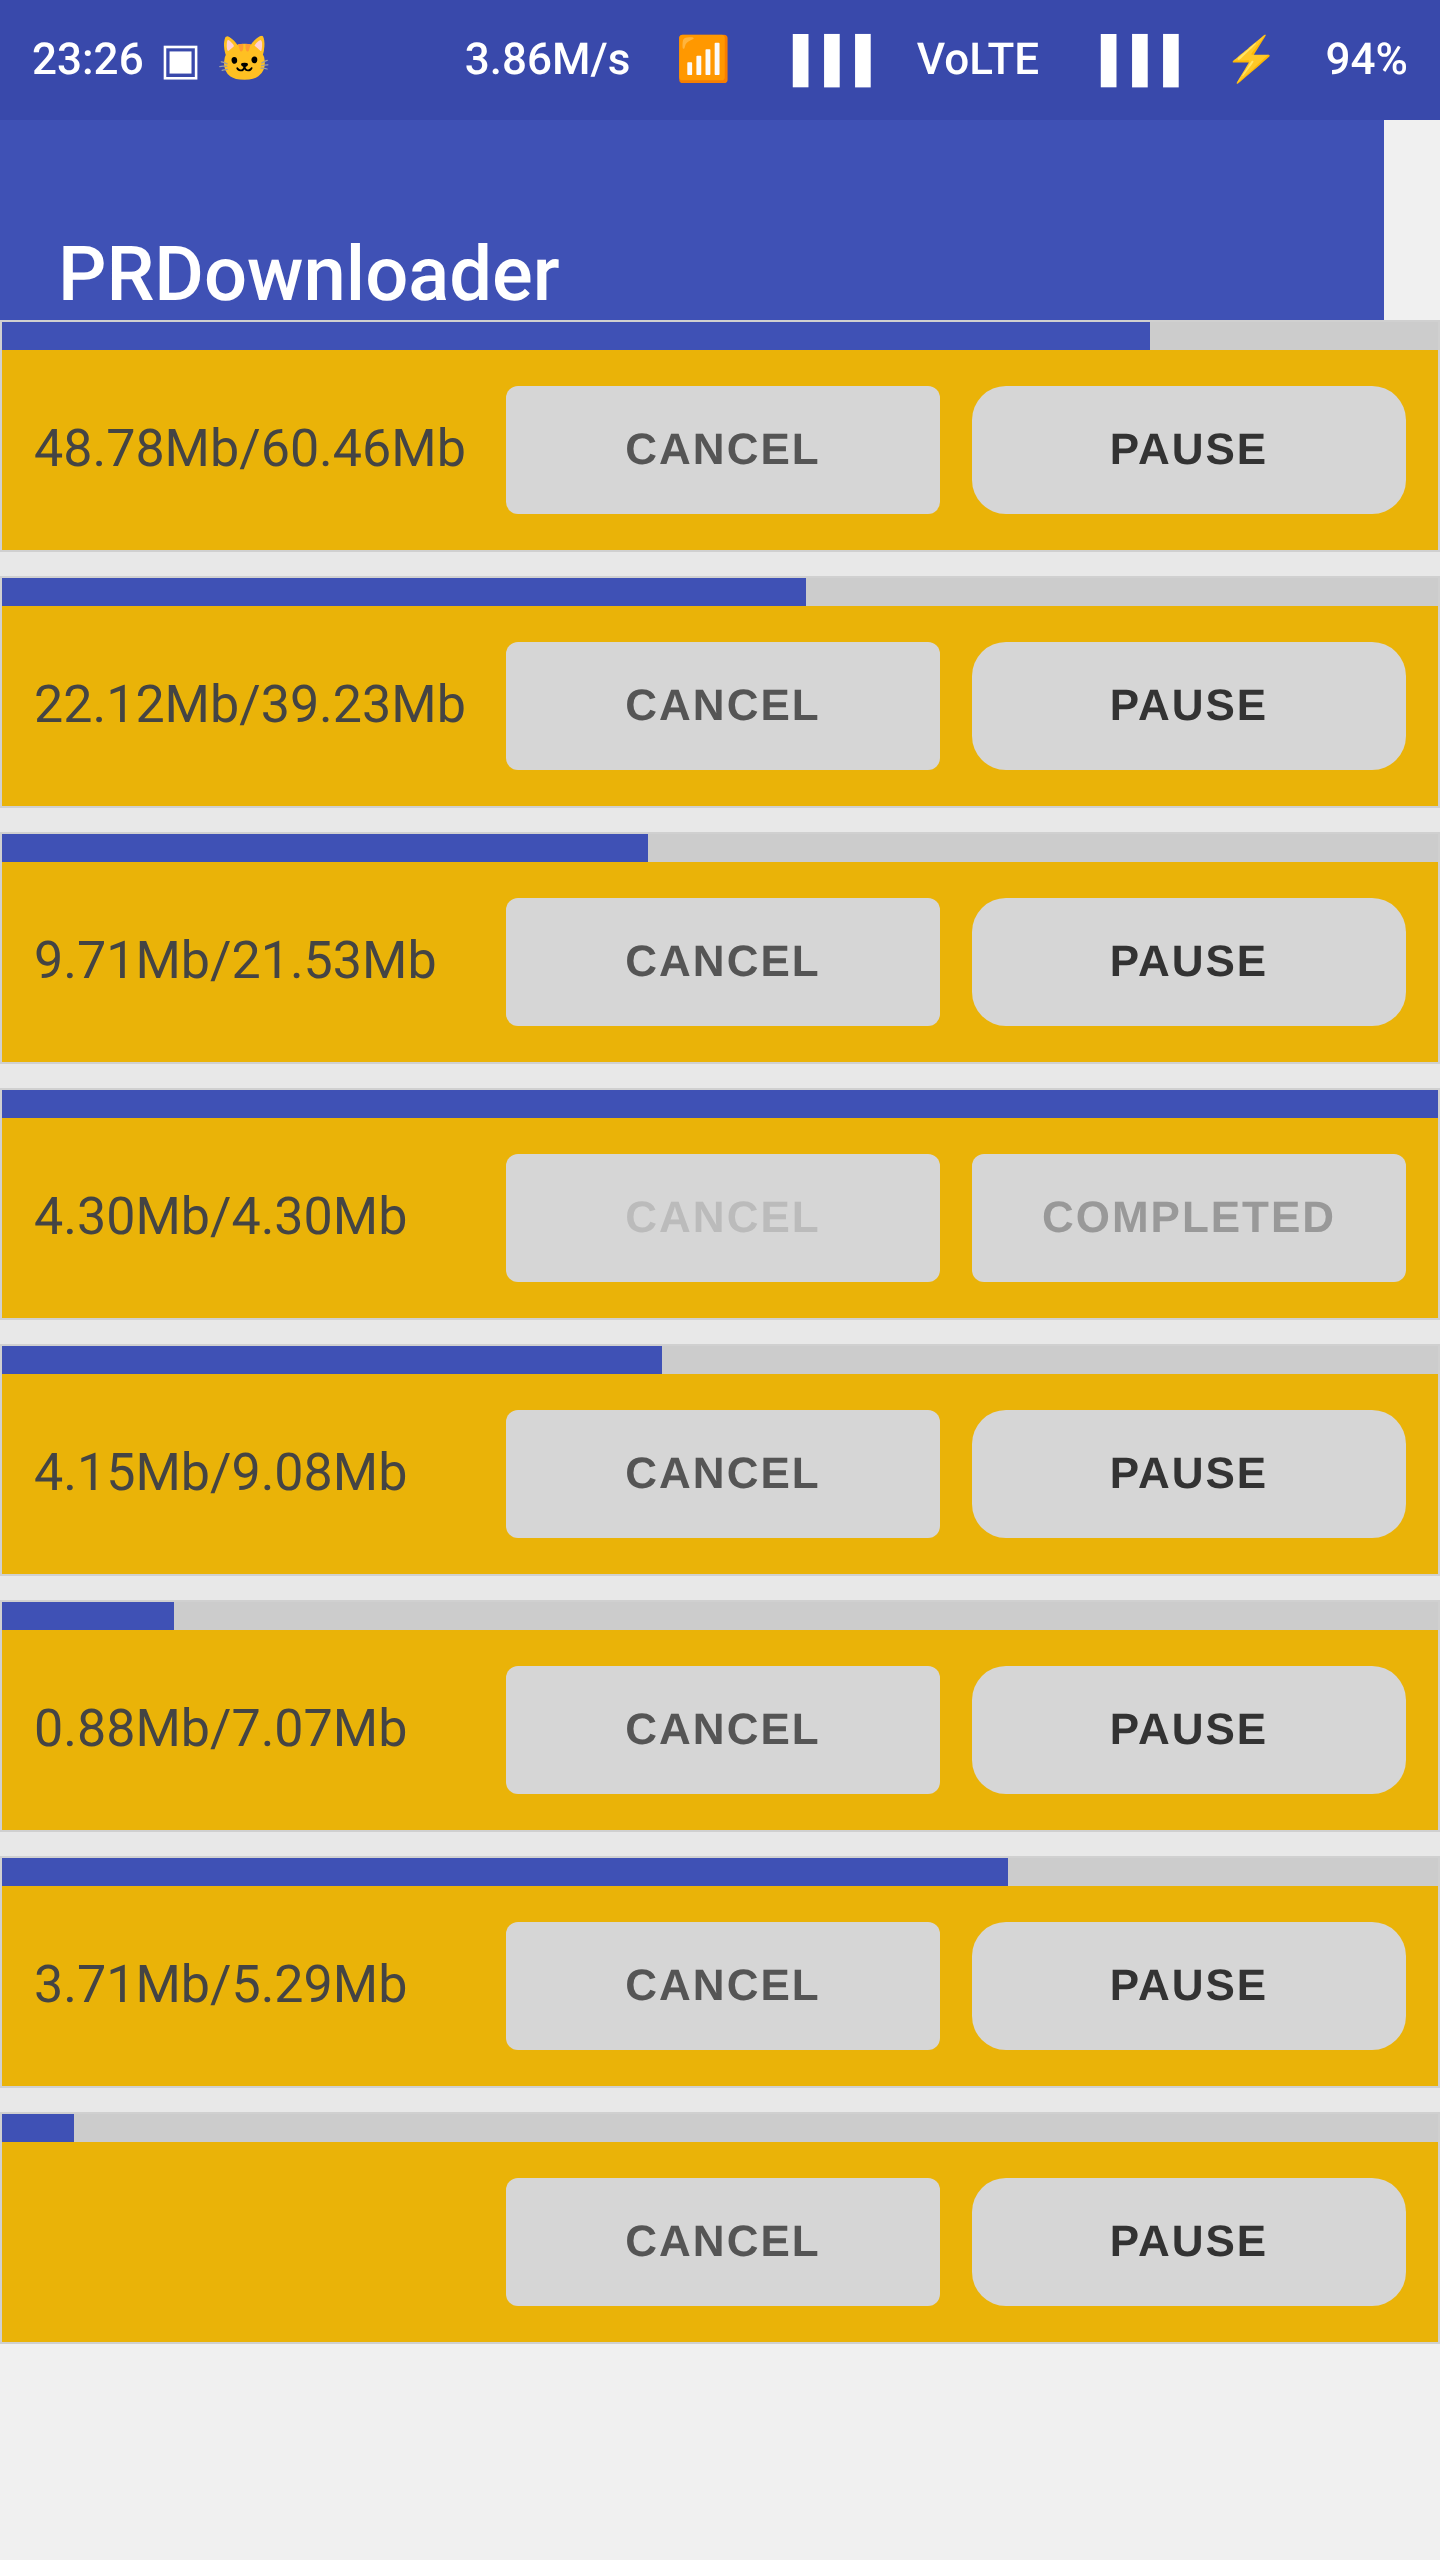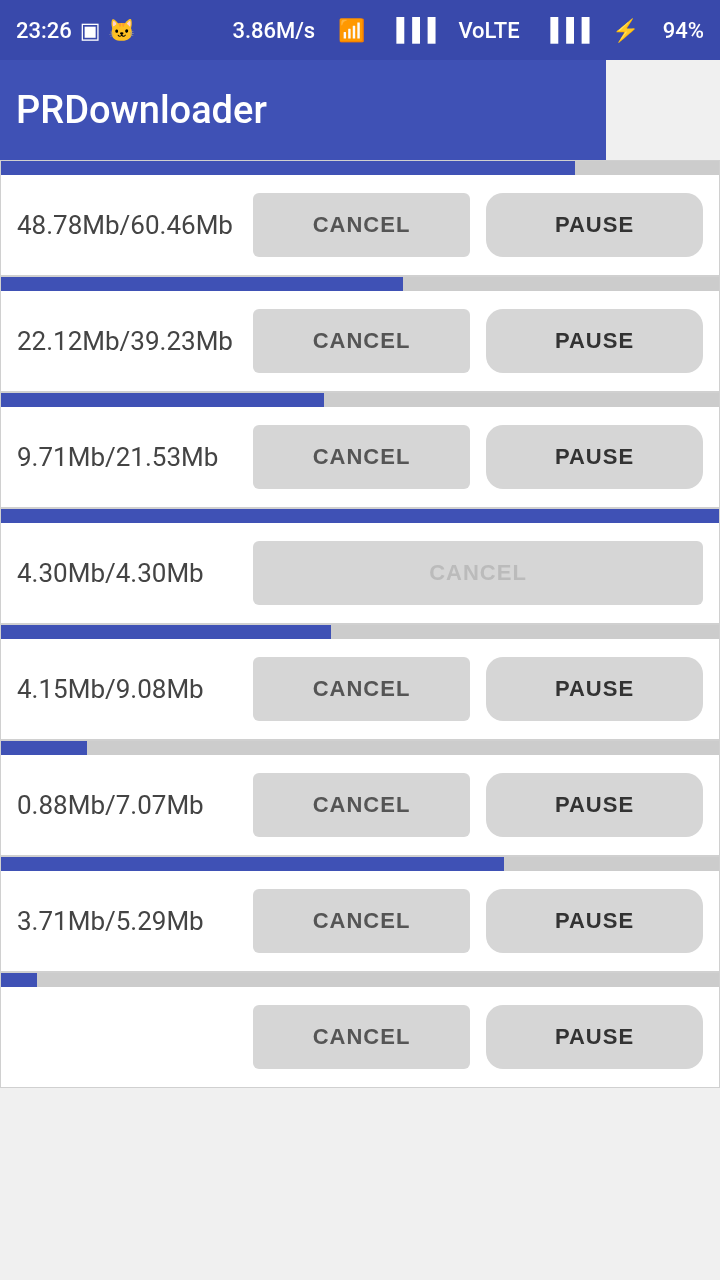"PRDownloader" .app-bar { align-items: center -> flex-end; padding: 0 16px -> 0 29px; width: 606px -> 692px }
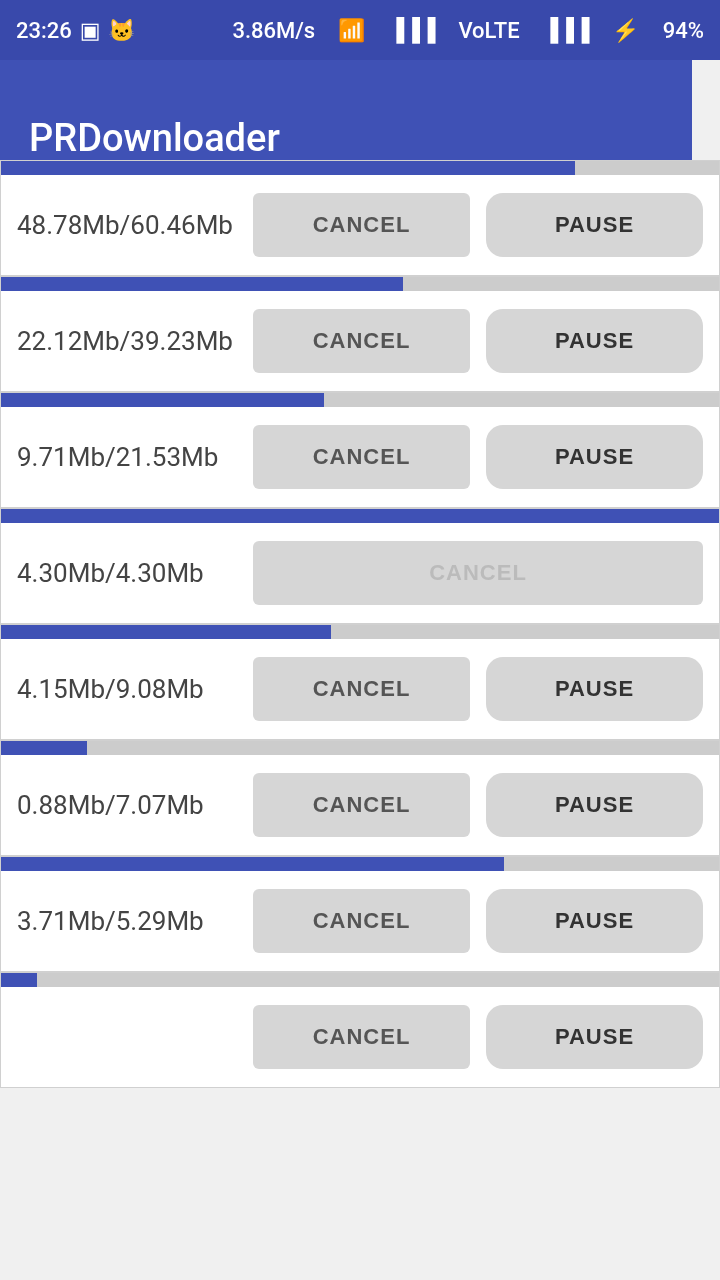"48.78Mb/60.46Mb" .download-card { background: #ffffff -> #eab308; margin-bottom: 0 -> 12px }
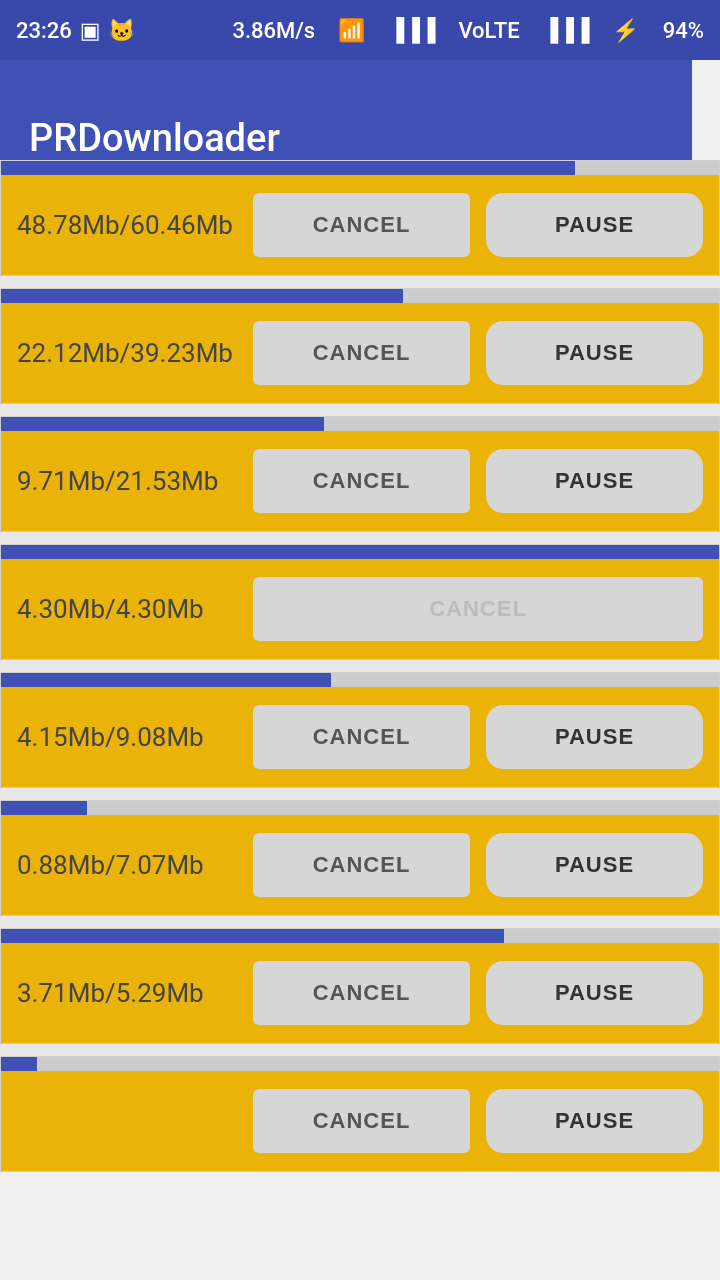"COMPLETED" button.btn { html: none -> <button>COMPLETED</button> }
